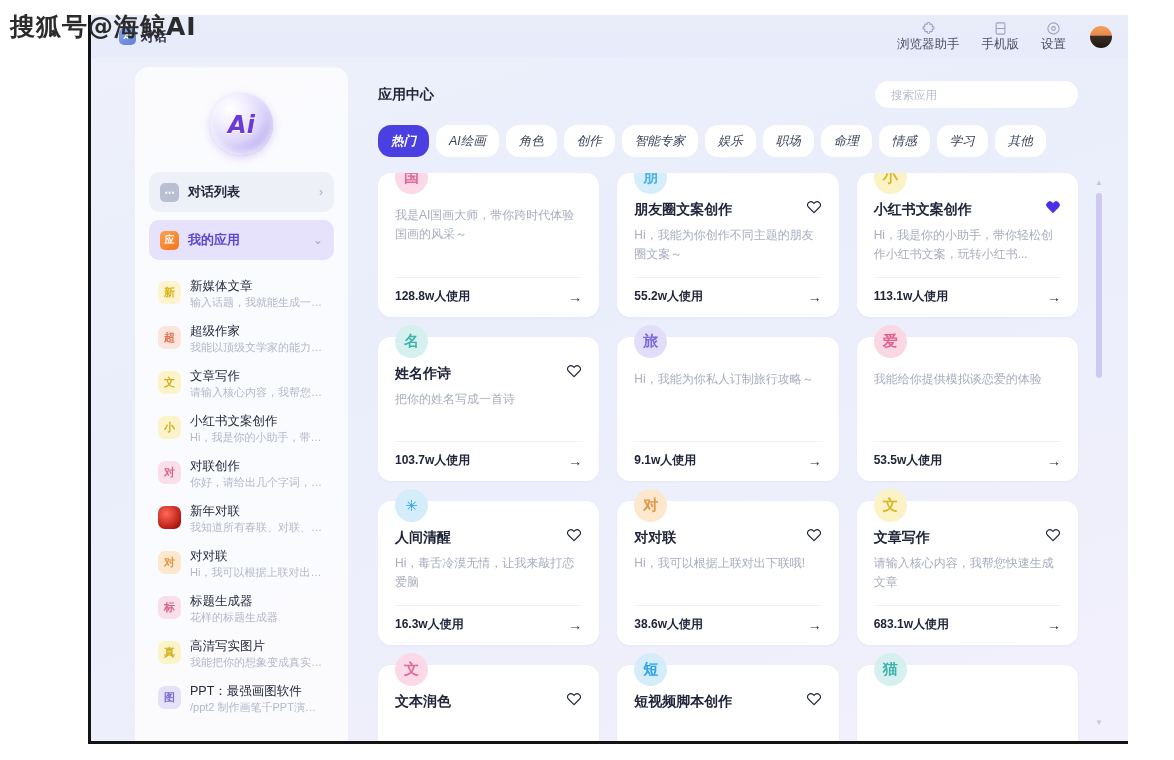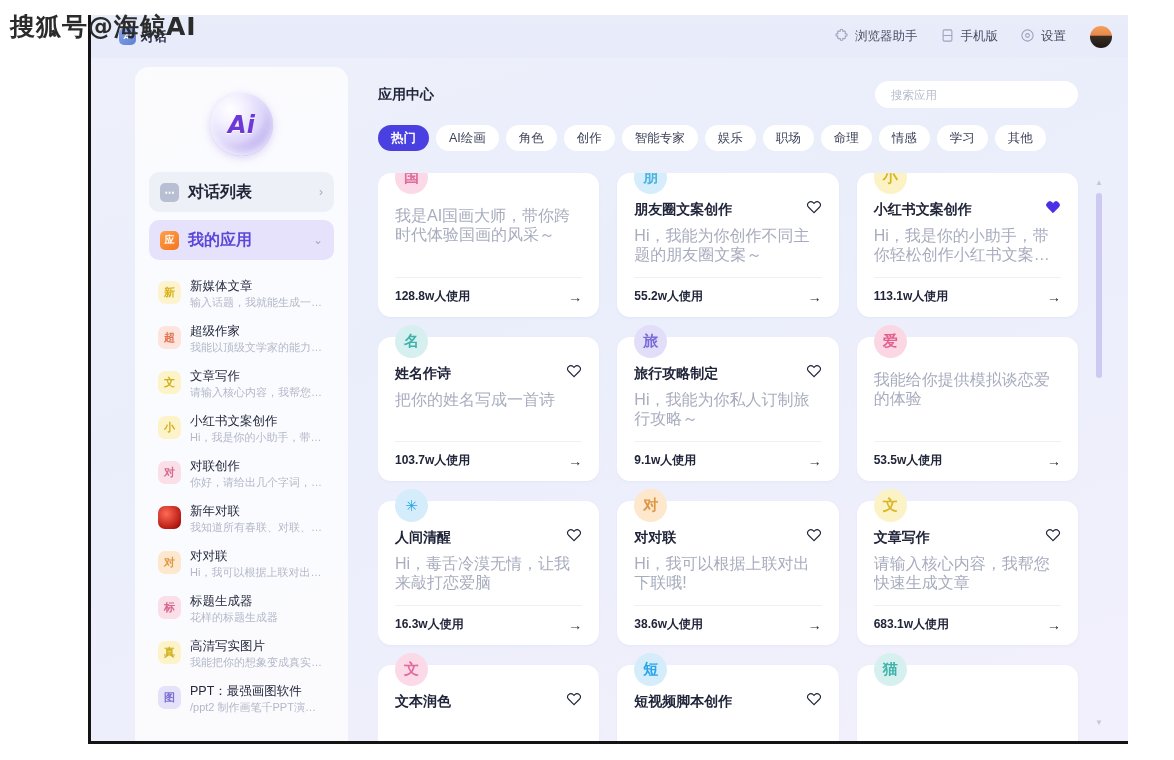"浏览器助手" .tb-item { align-items: none -> center; flex-direction: none -> column; gap: 6px -> 0 }
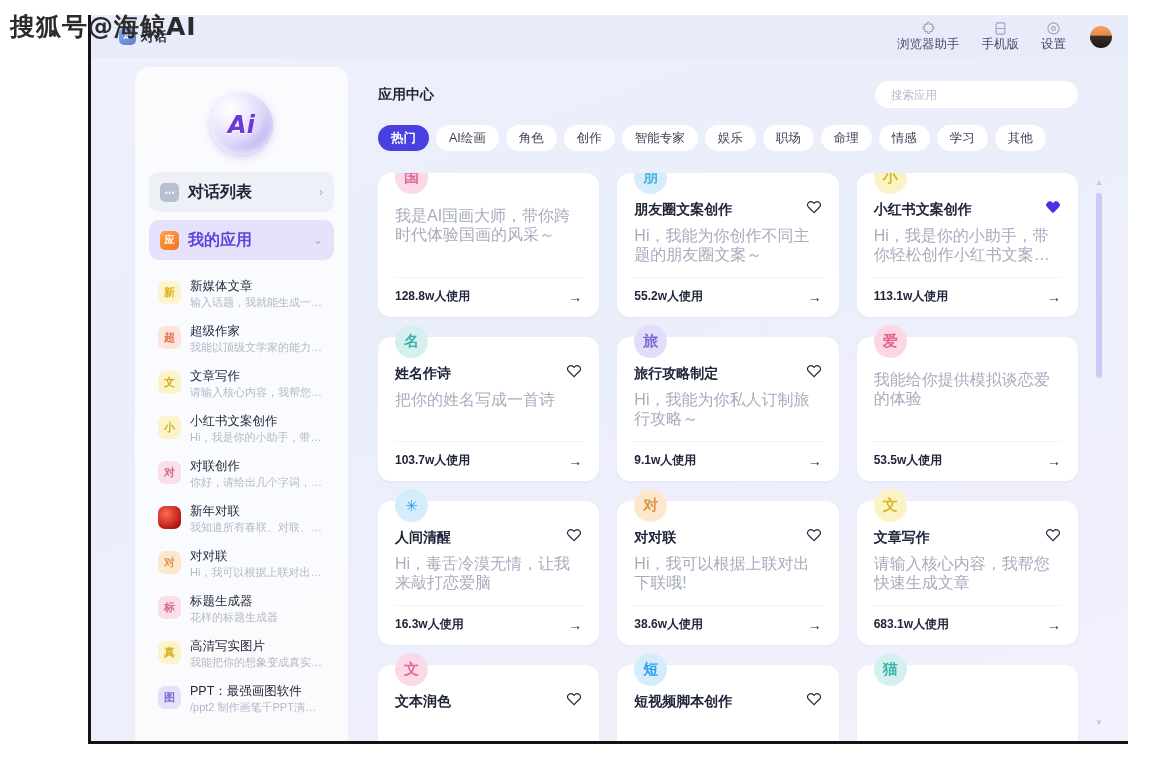"热门" .tab { font-style: none -> italic; height: 26px -> 32px }
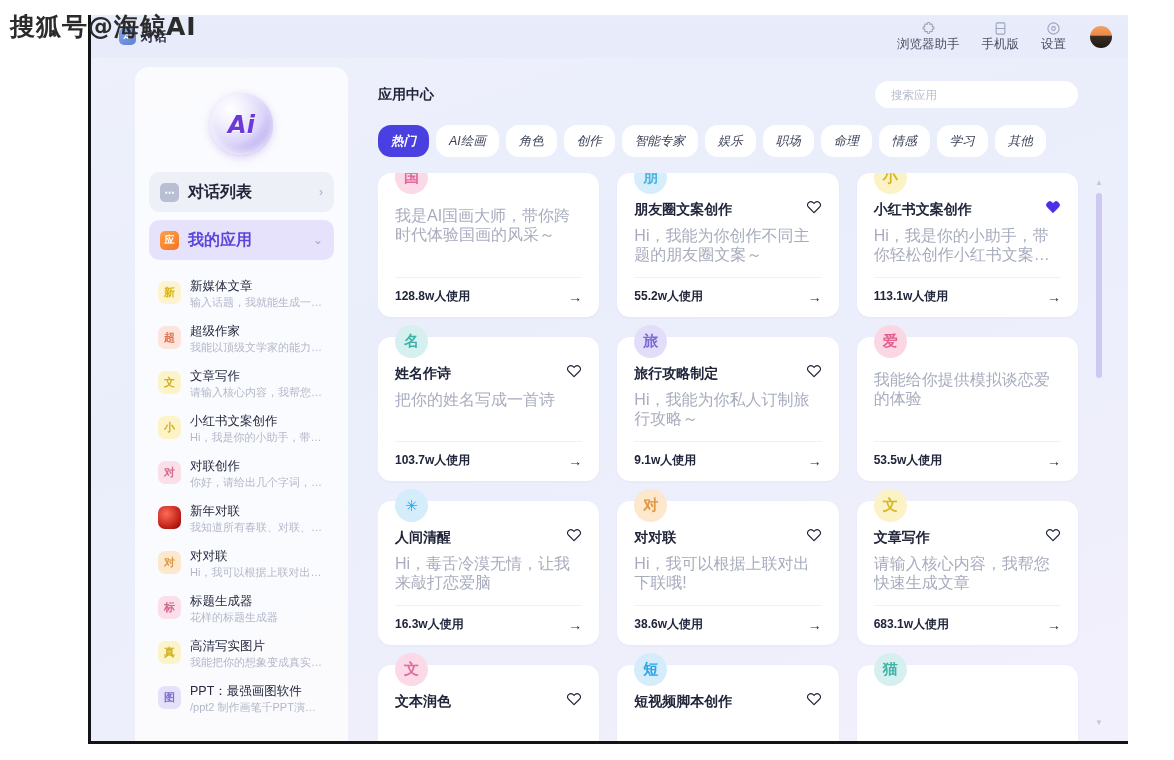"对话列表" .nav-lbl { font-size: 16px -> 13px }
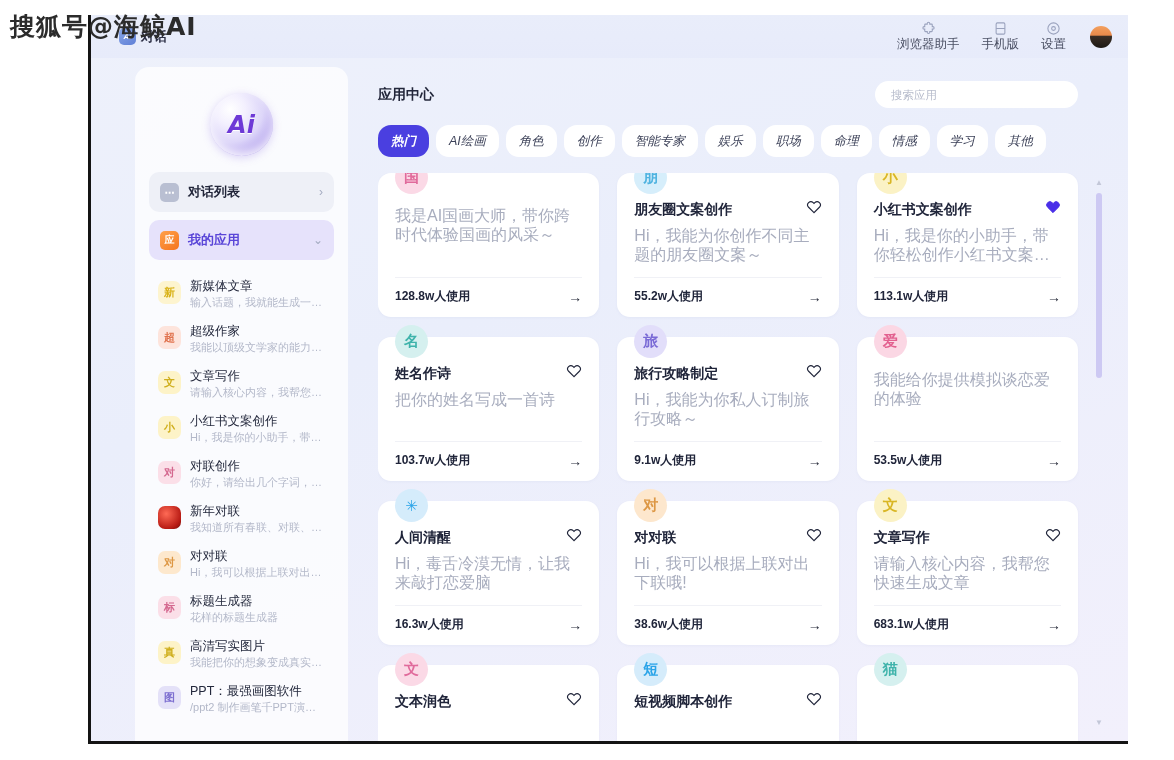"我是AI国画大师，带你跨时代体验国画的风采～" .card-desc { font-size: 16px -> 12px }
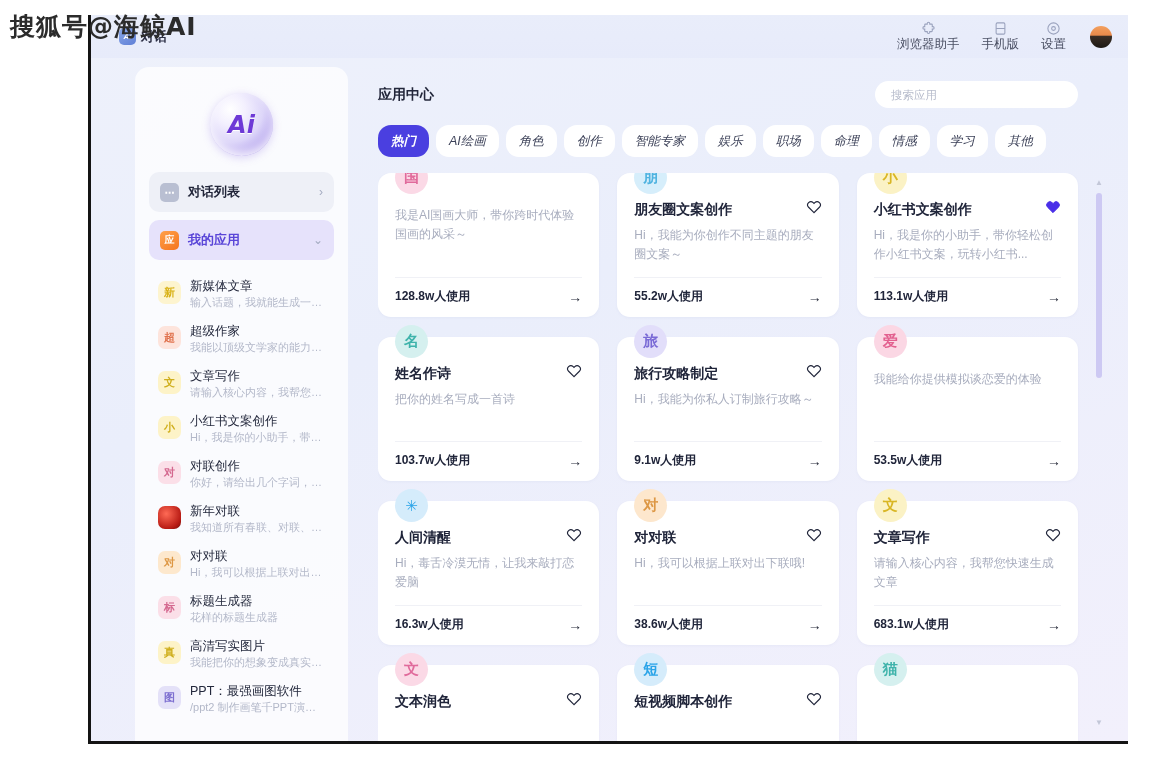"旅行攻略制定" div.card-top { html: <div> <div>旅行攻略制定</div> <div><svg> <path></path> </svg></div> </div> -> none }
